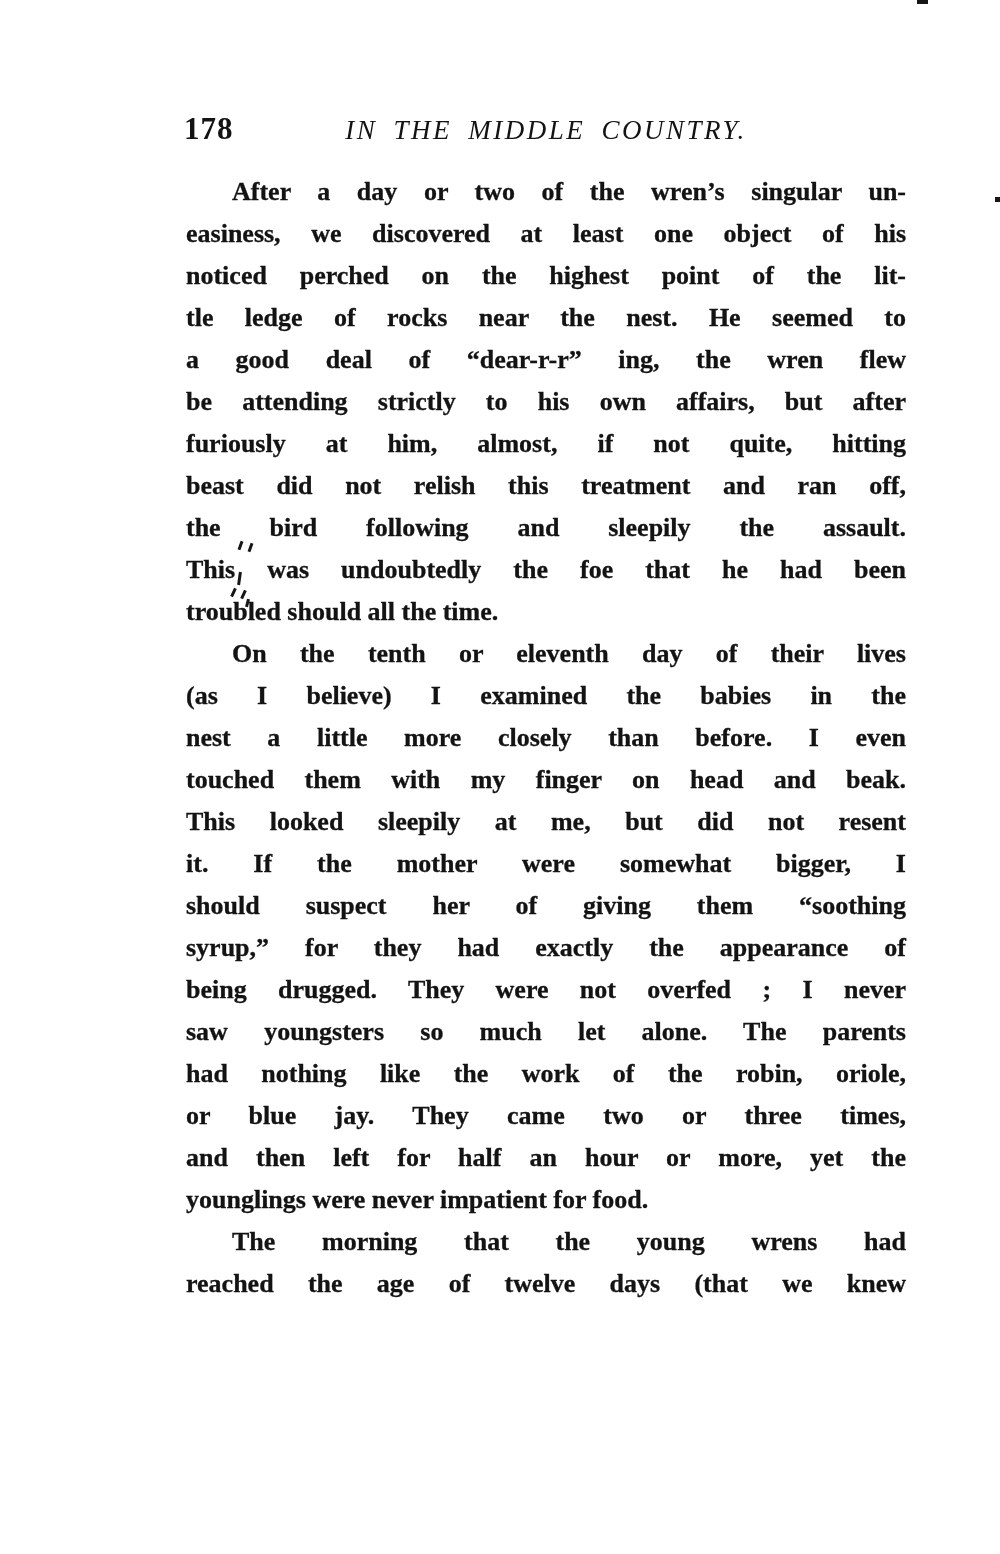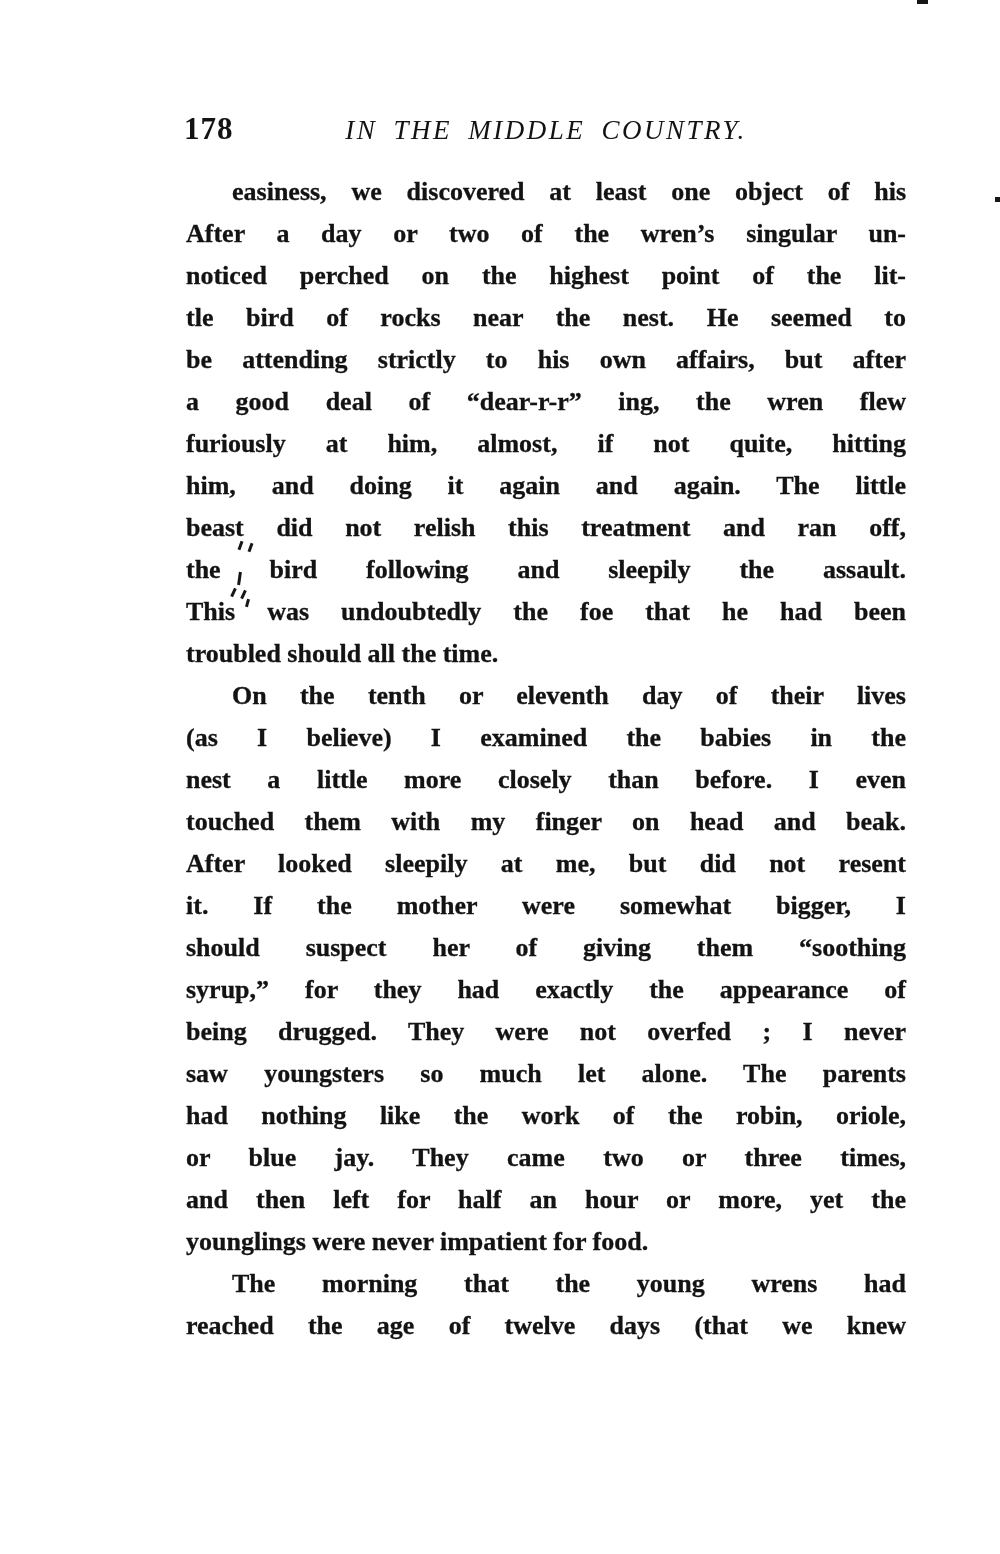"easiness, we discovered at least" div.text-line { order: before "After a day or two" -> after "After a day or two" }
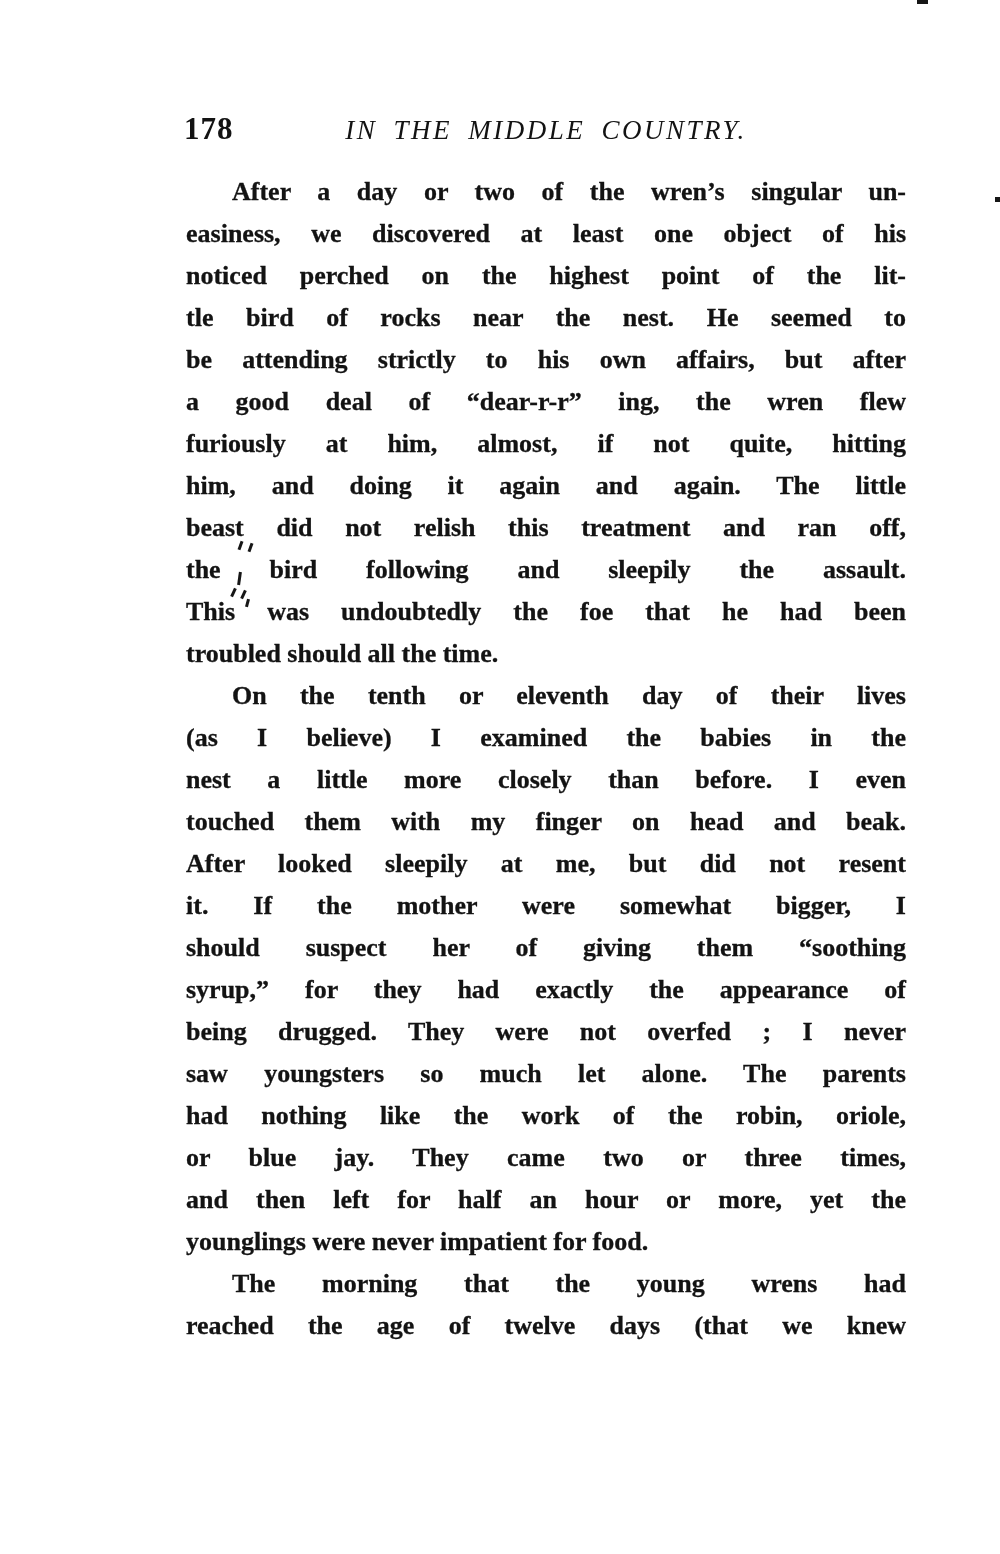"tle bird of rocks near" div.text-line { text: bird -> ledge }
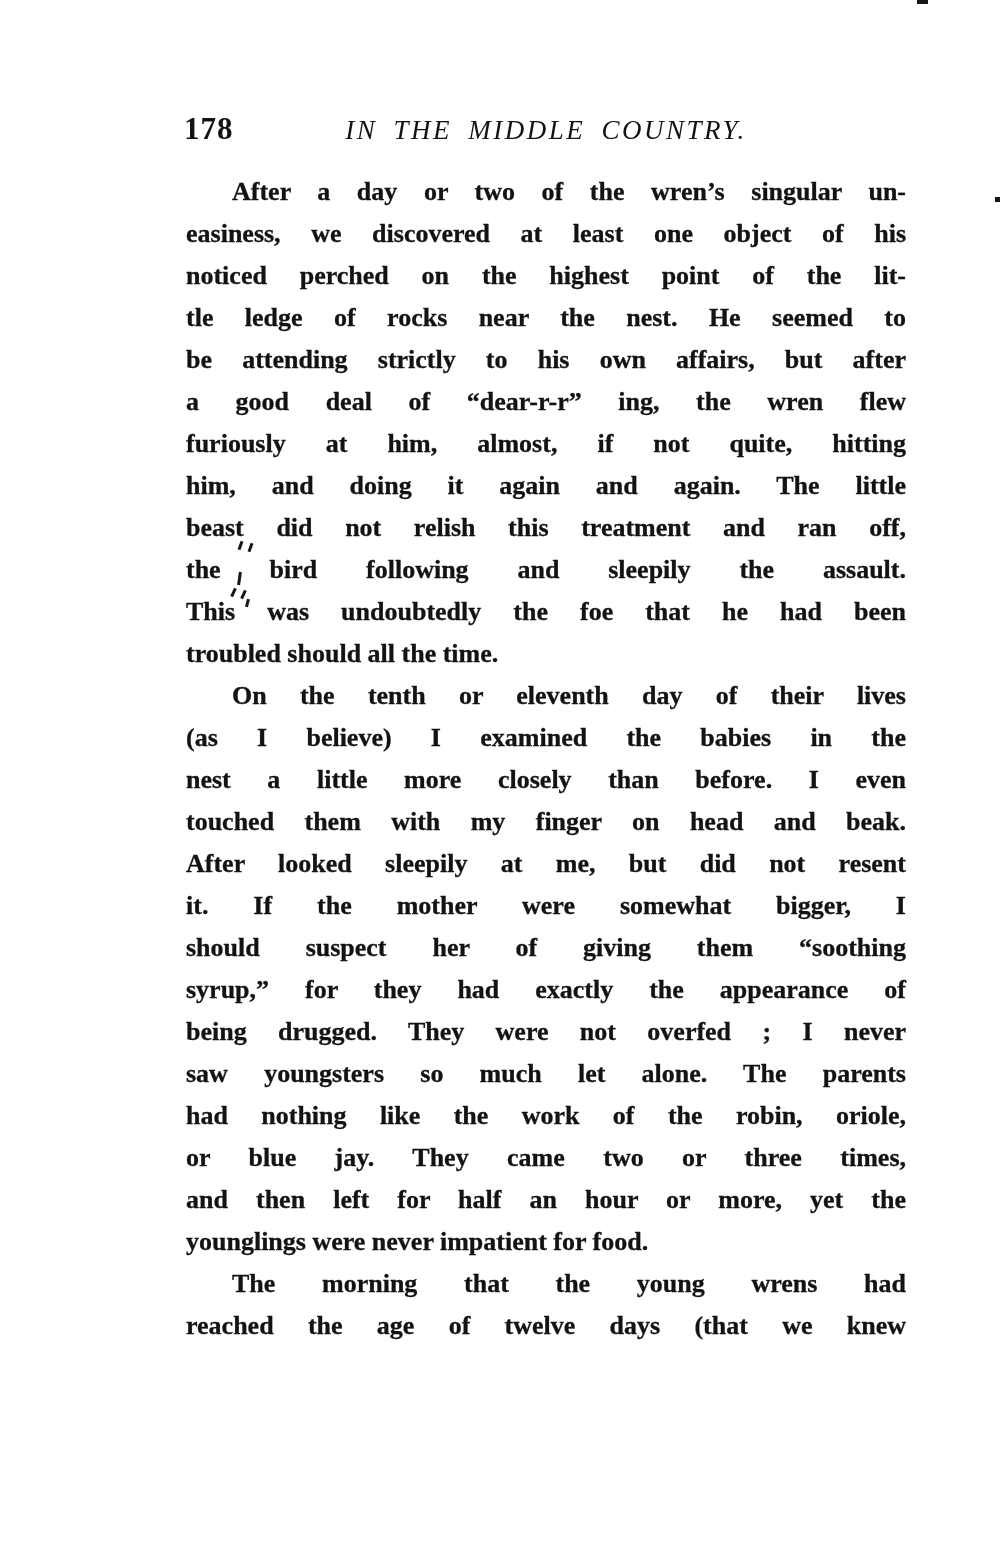"be attending strictly to his" div.text-line { order: before "a good deal of “dear-r-r”" -> after "a good deal of “dear-r-r”" }
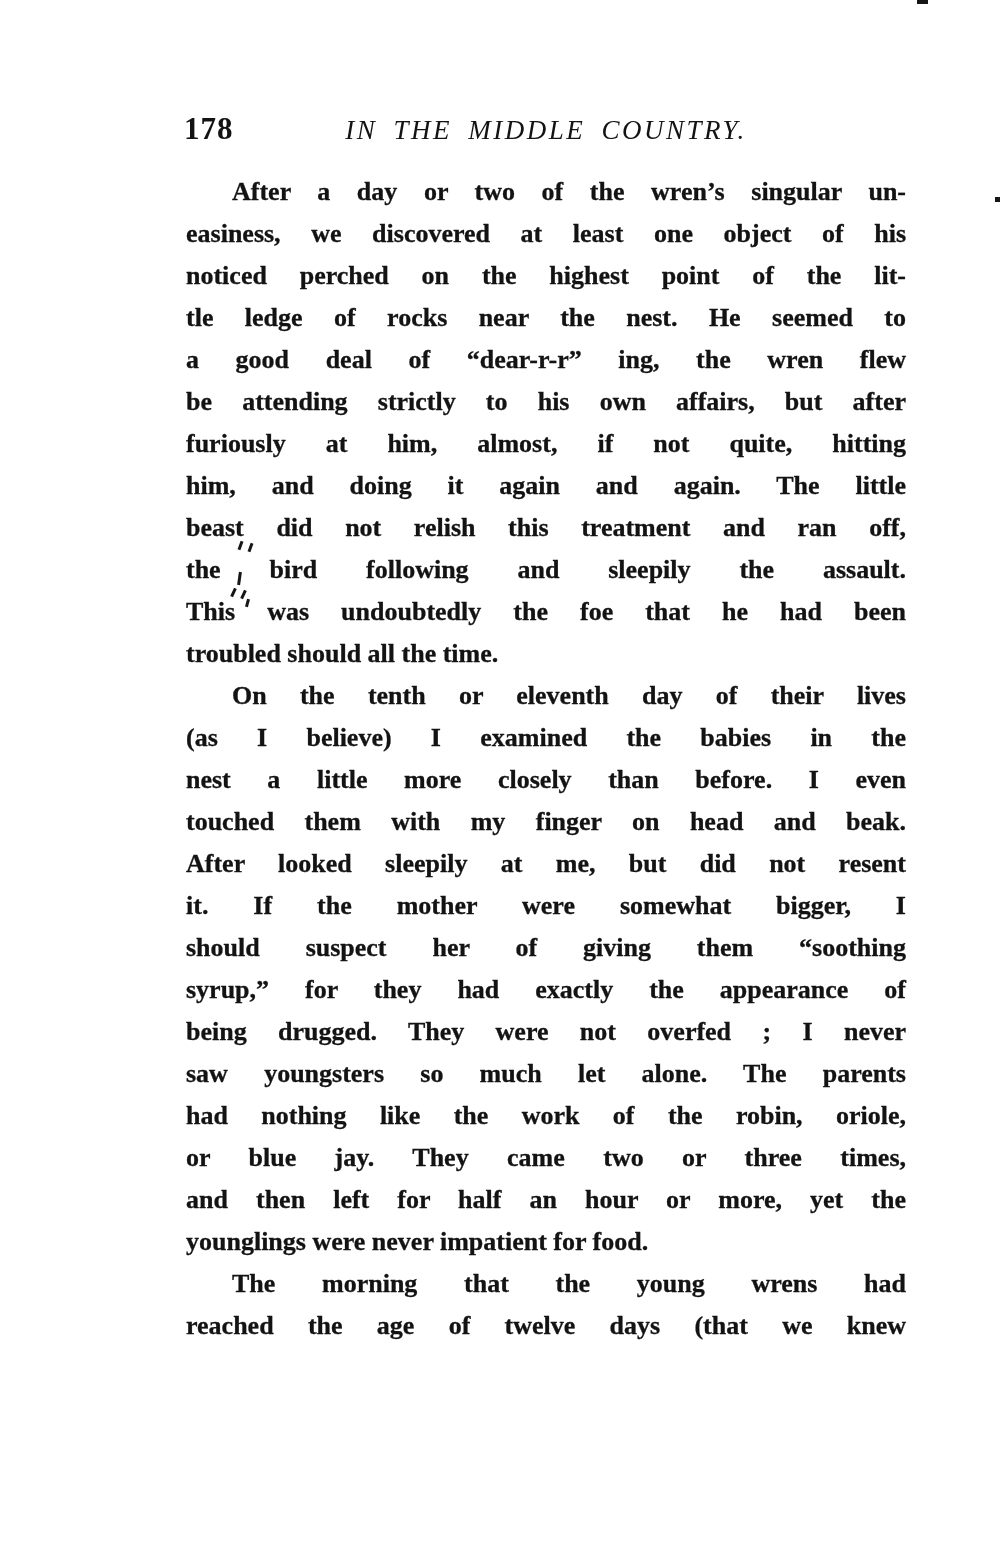"him, and doing it again" div.text-line { html: <div>him, and doing it again and again. The little</div> -> none }
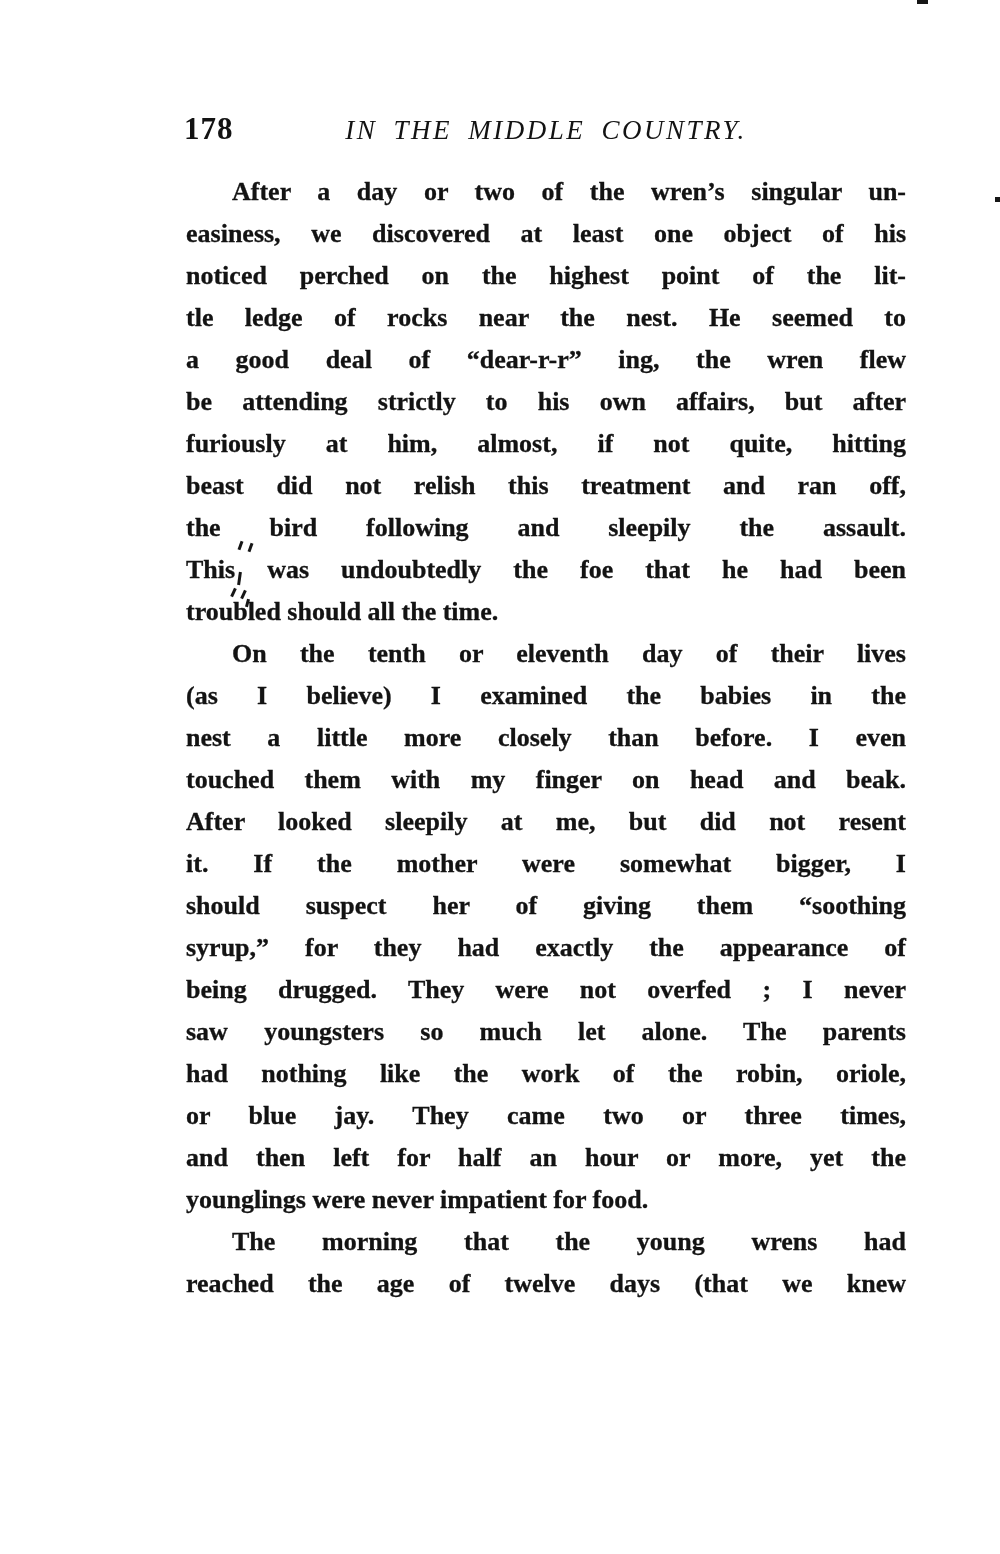"After looked sleepily at me," div.text-line { text: After -> This }
